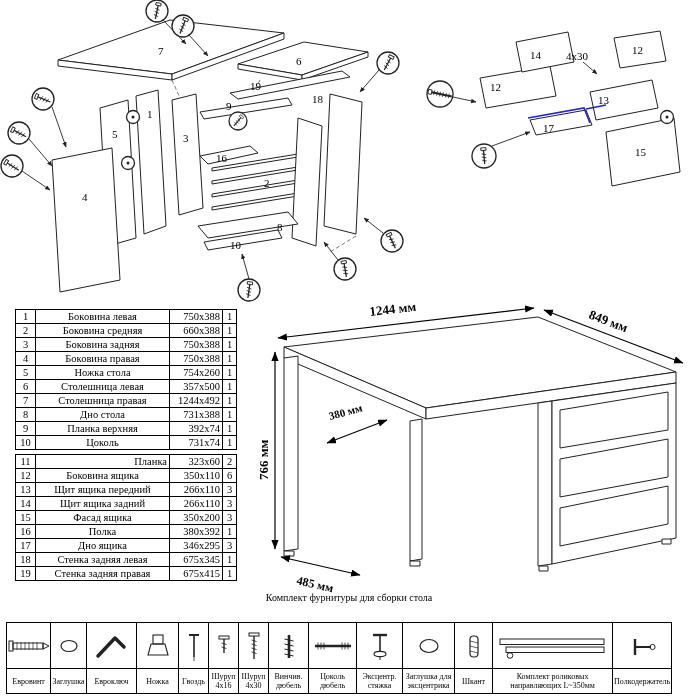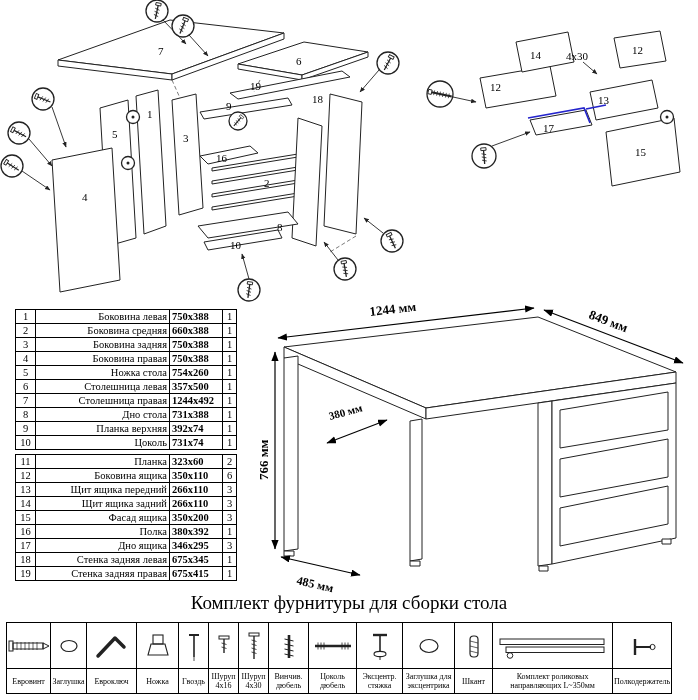"Боковина левая" .c-name { text-align: right -> center }
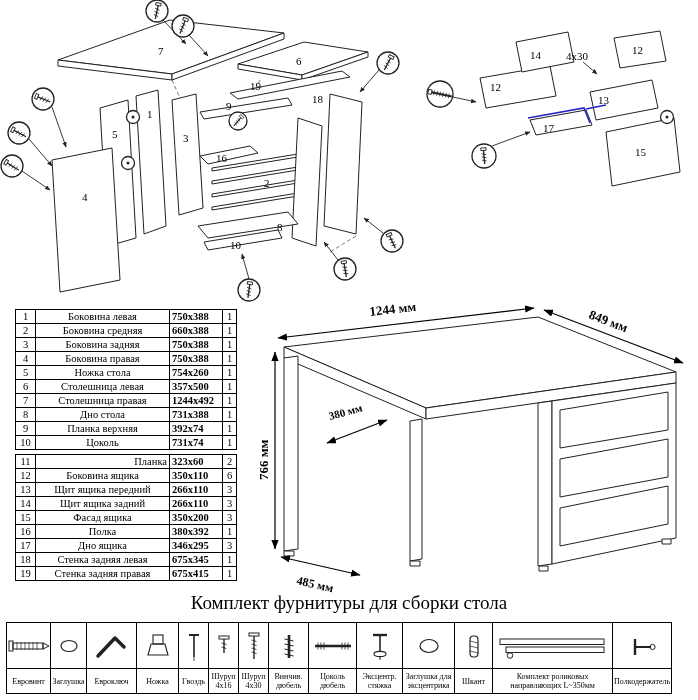"750x388" .c-size { font-weight: bold -> none; text-align: left -> right }
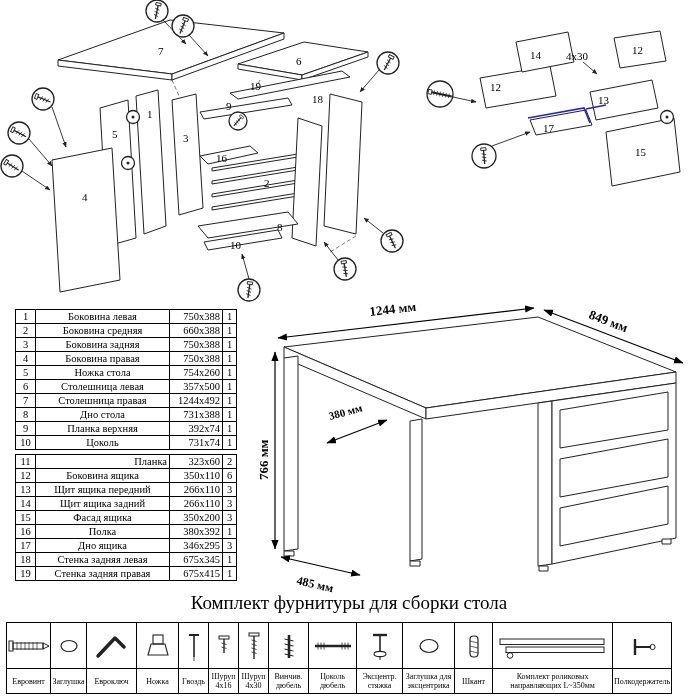"Комплект фурнитуры для сборки стола" .hw-title { font-size: 19px -> 10px }
